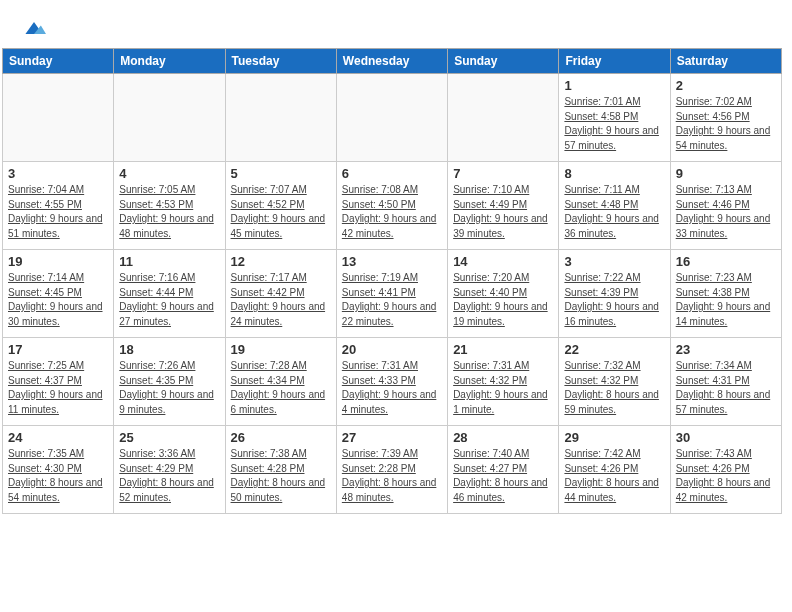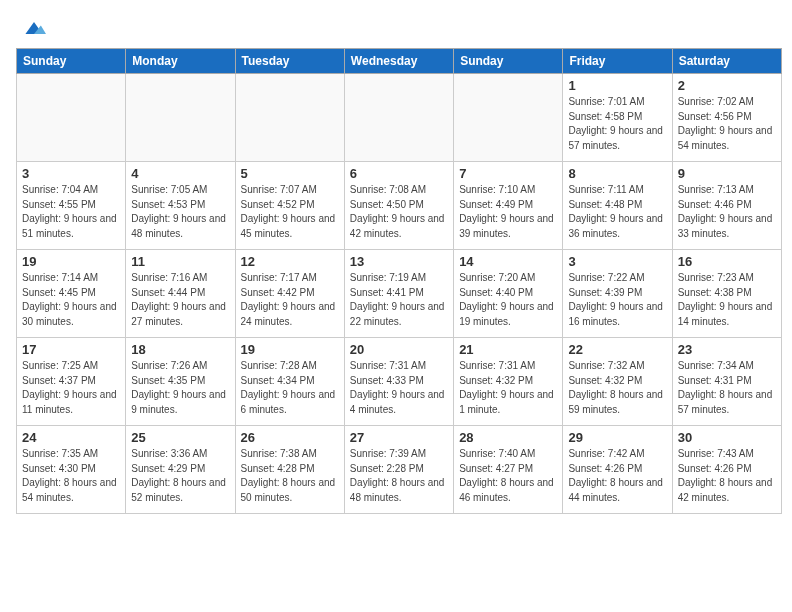"Sunday" .calendar-wrapper { padding: 0 10px 10px 16px -> 0 10px 10px 2px }
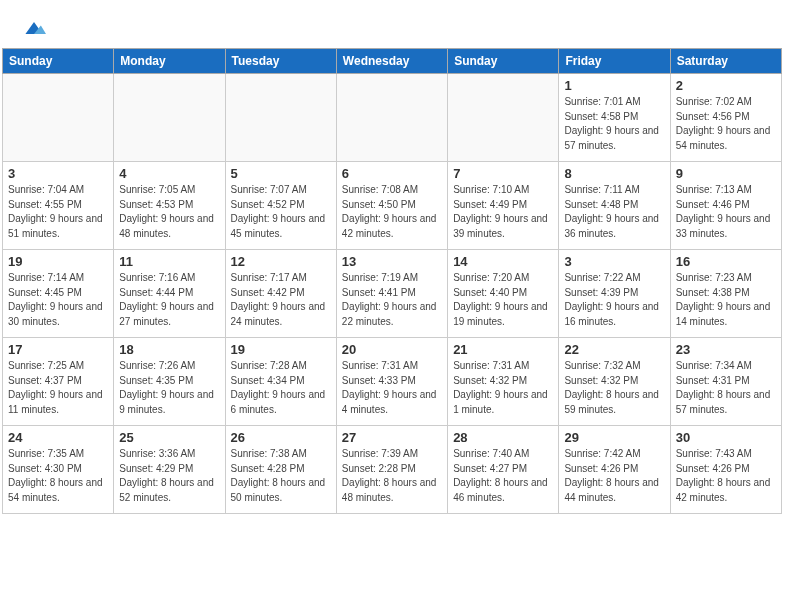"Sunrise: 7:01 AM Sunset: 4:58" .day-info { text-decoration: none -> underline }
